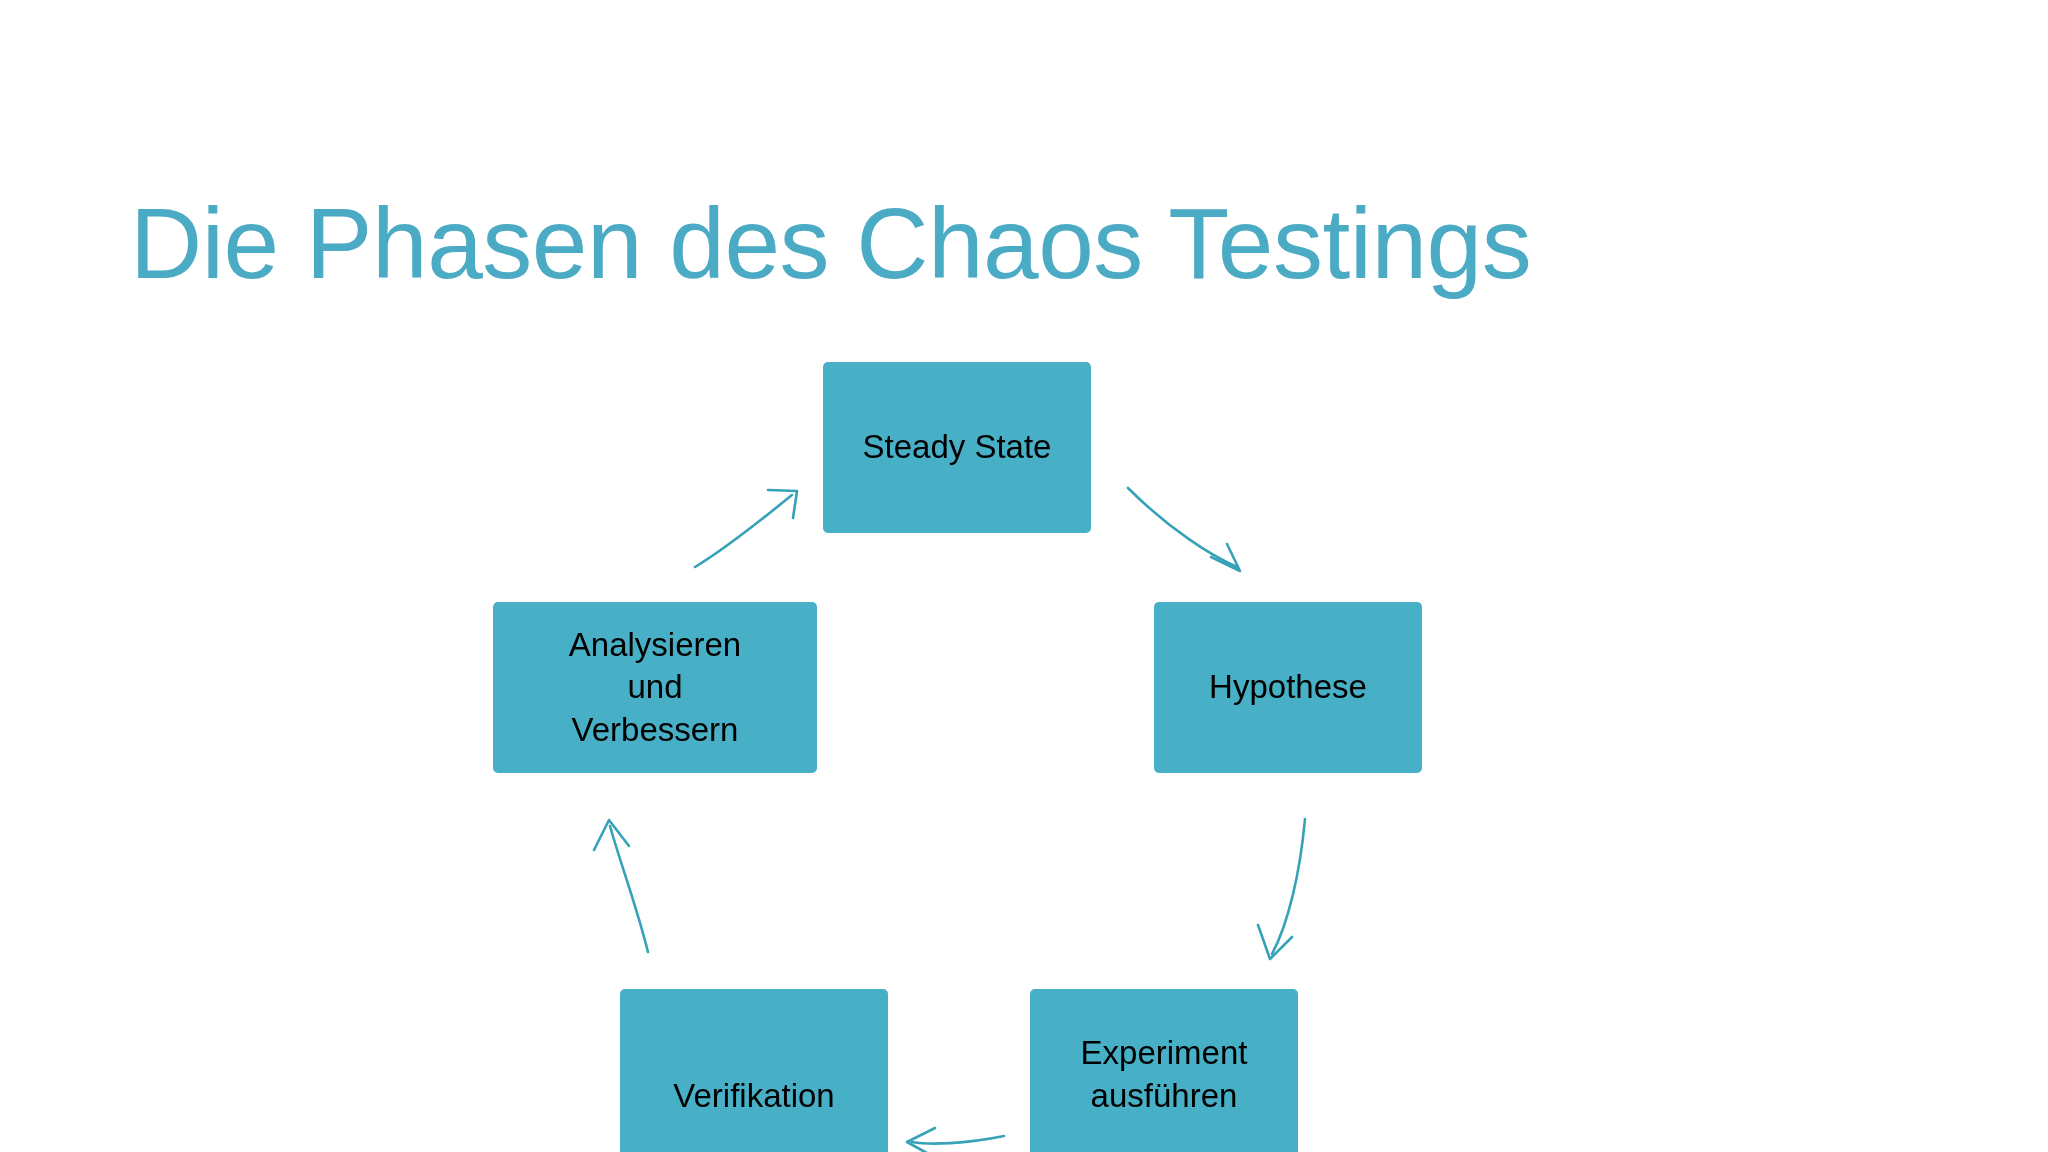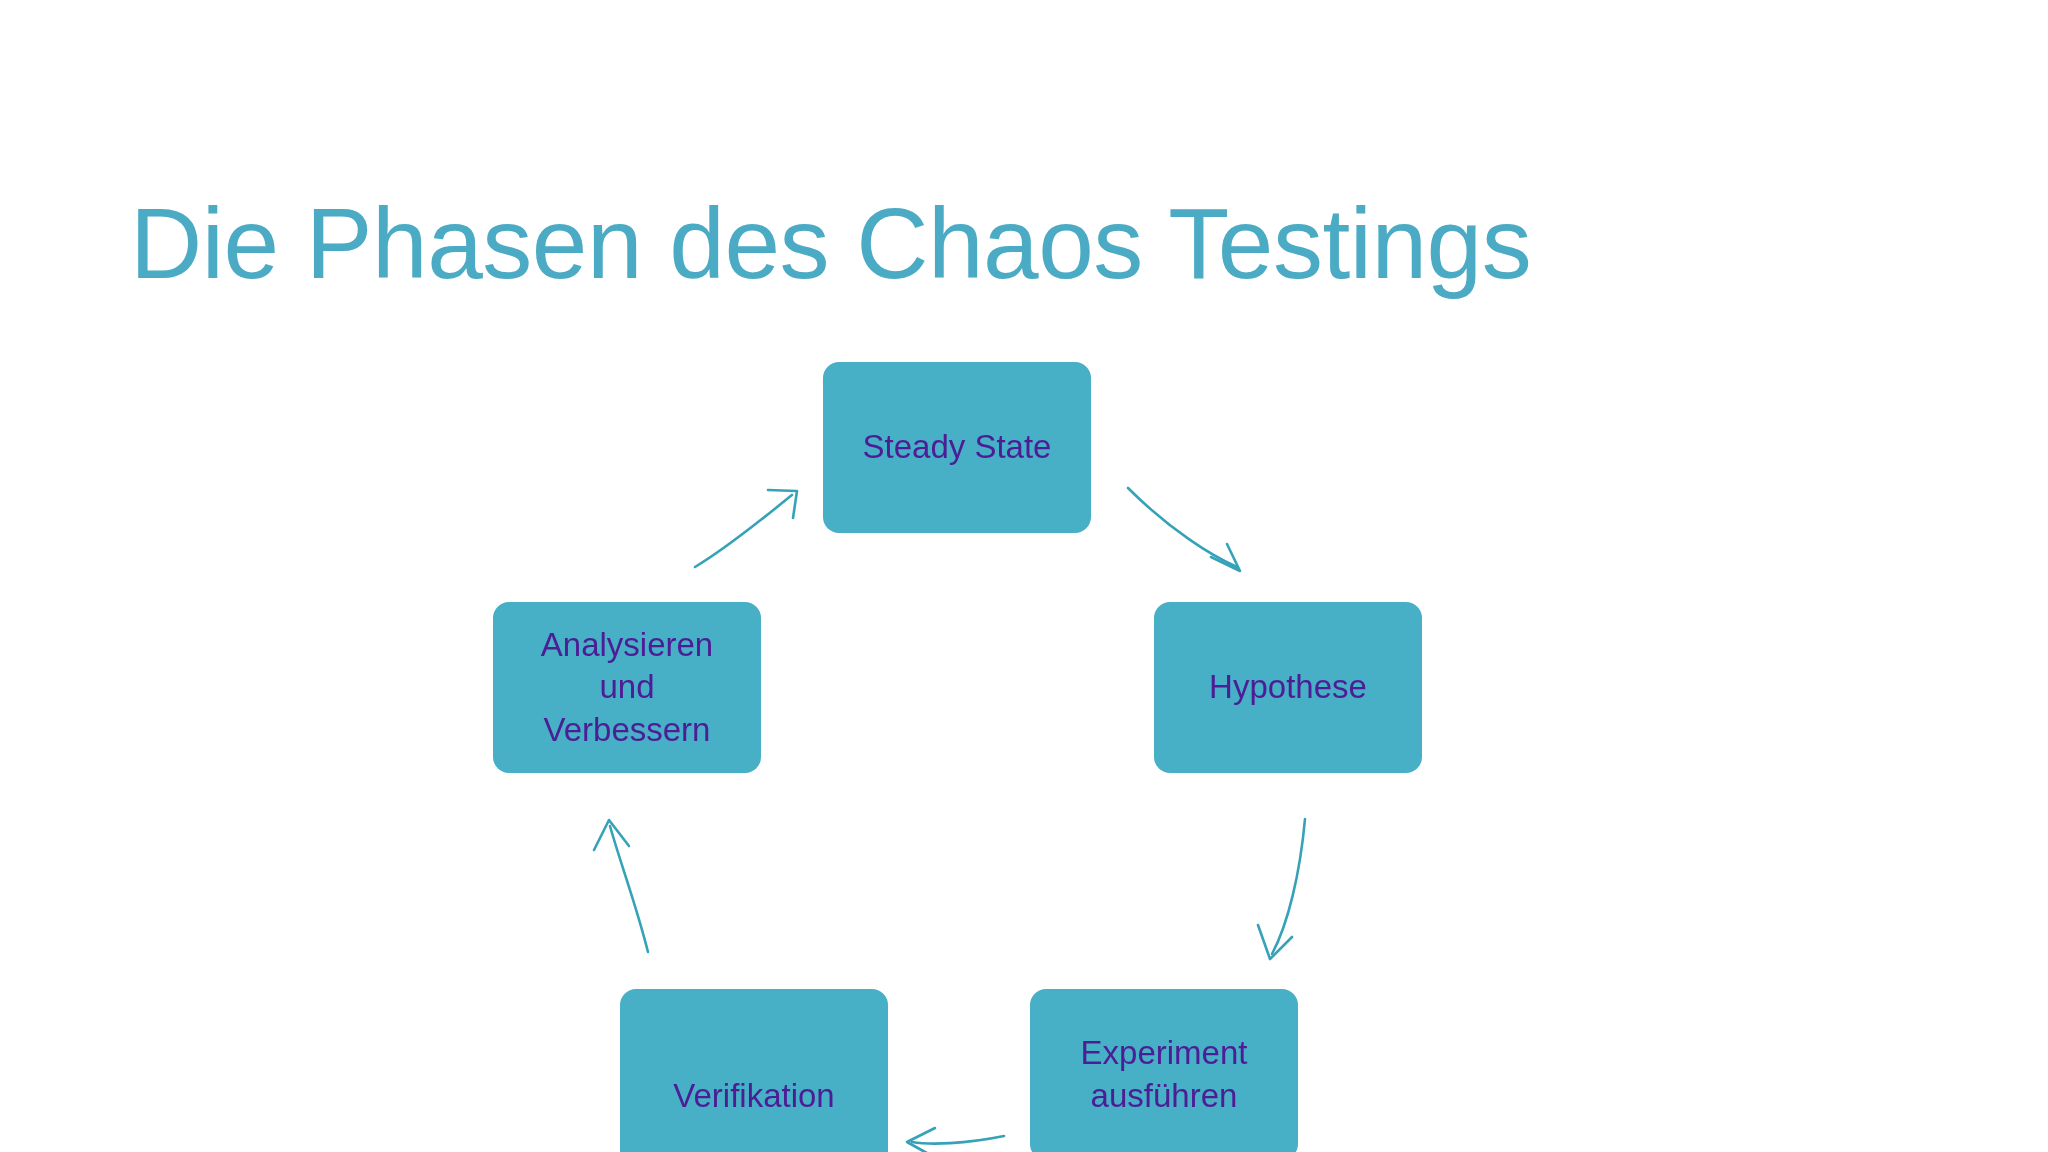"Steady State" .node { border-radius: 16px -> 5px; color: #4c1d95 -> #000000 }
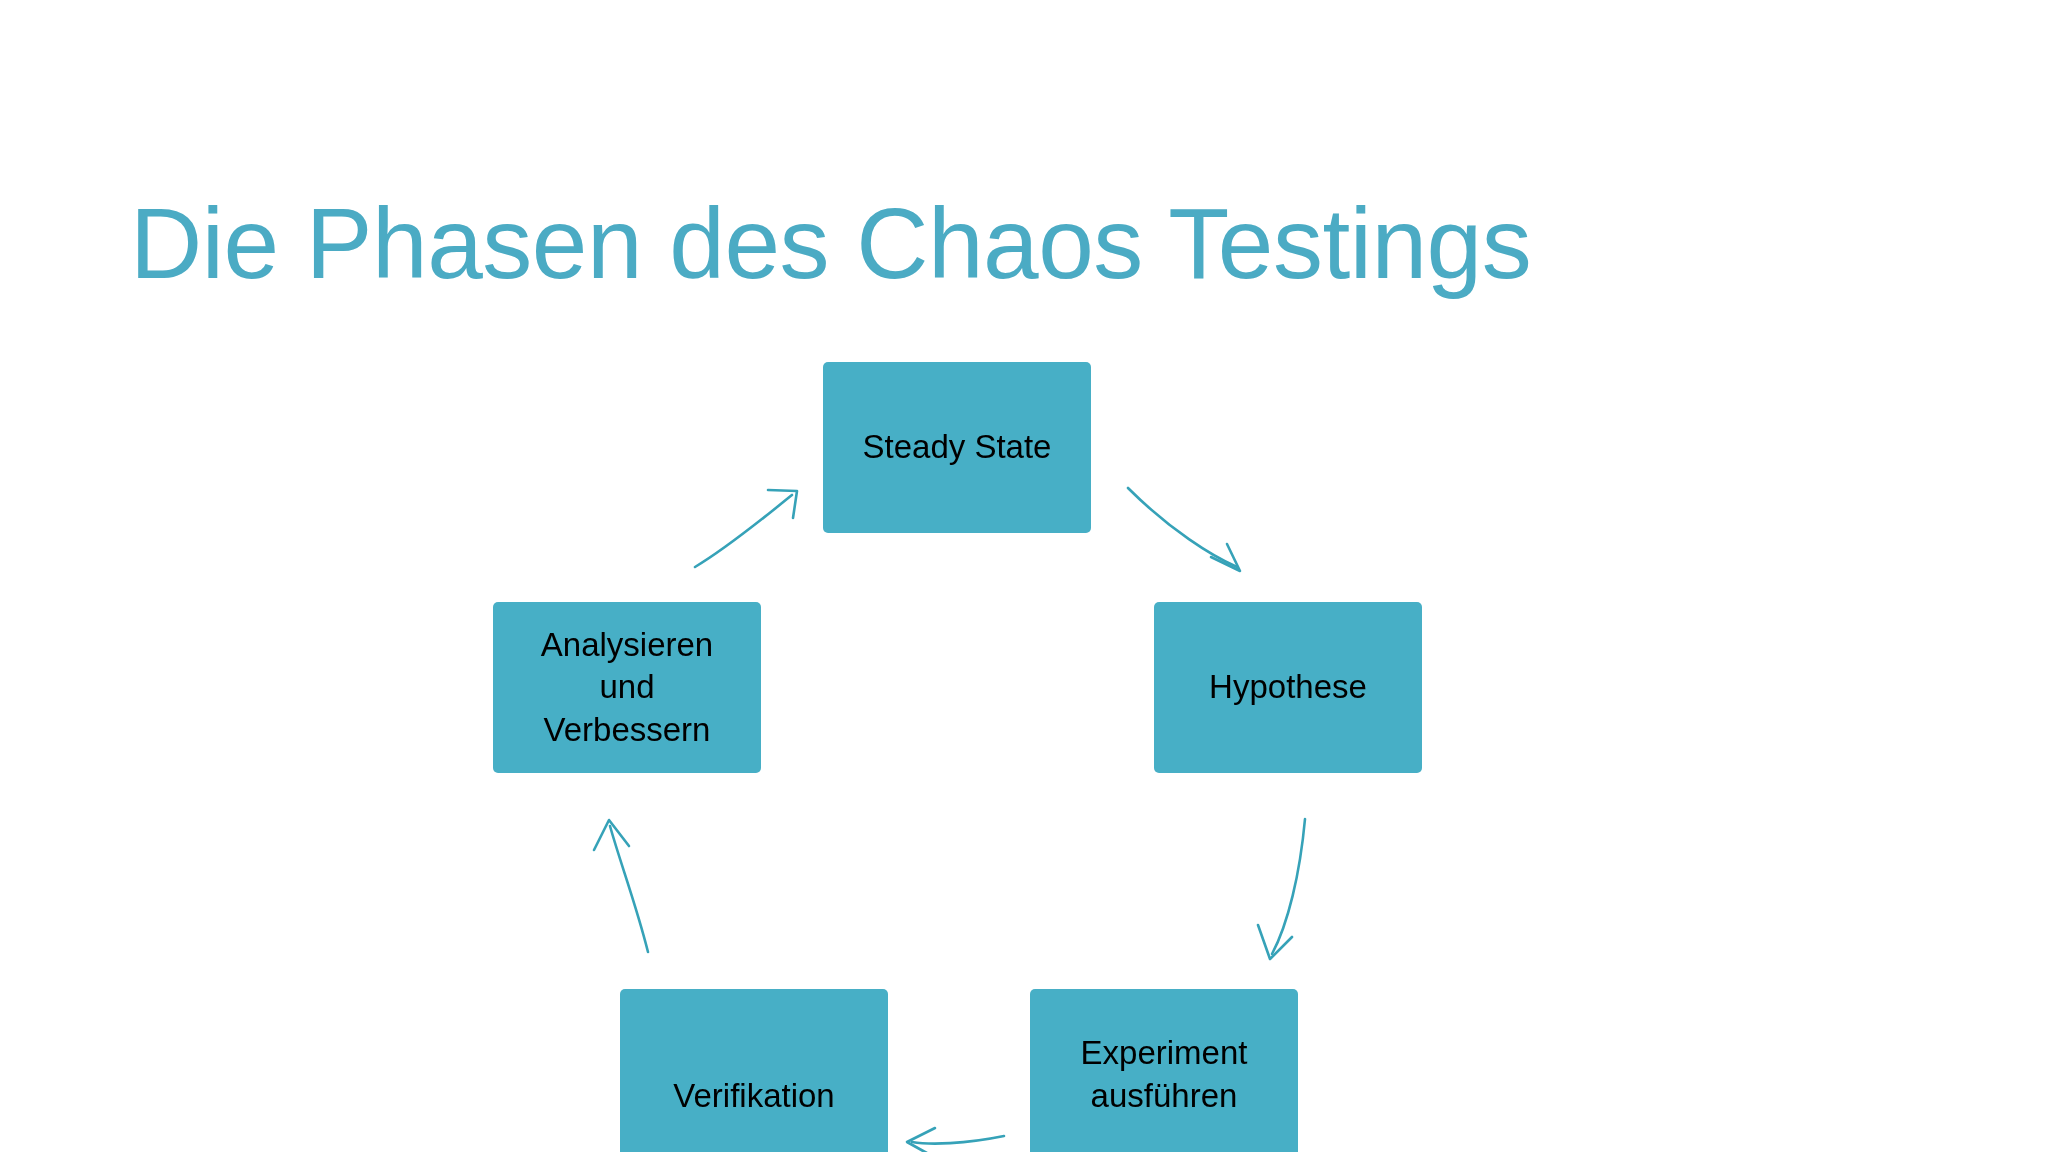"Analysieren" #node-analysieren { width: 268px -> 324px }
